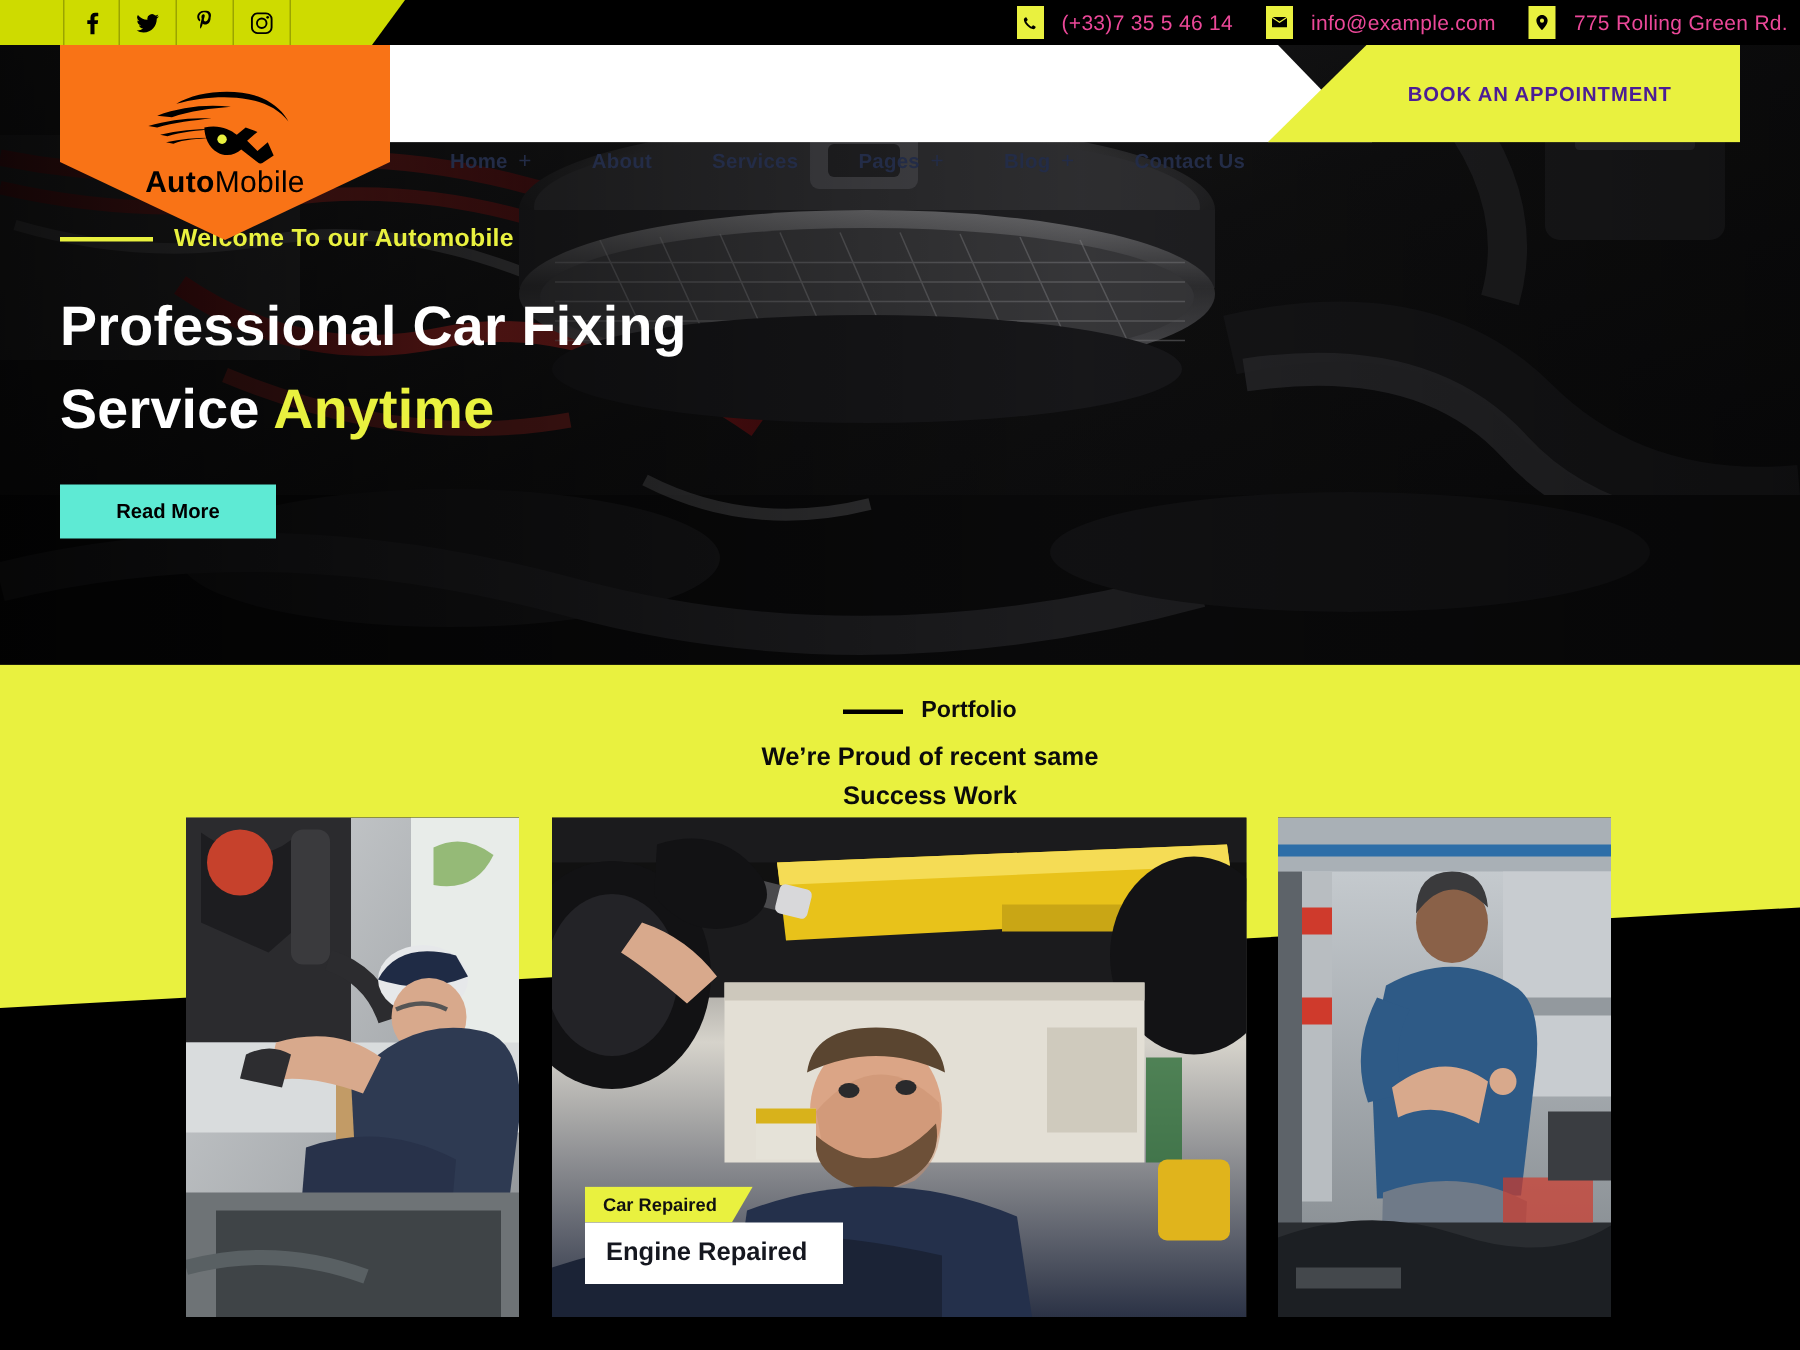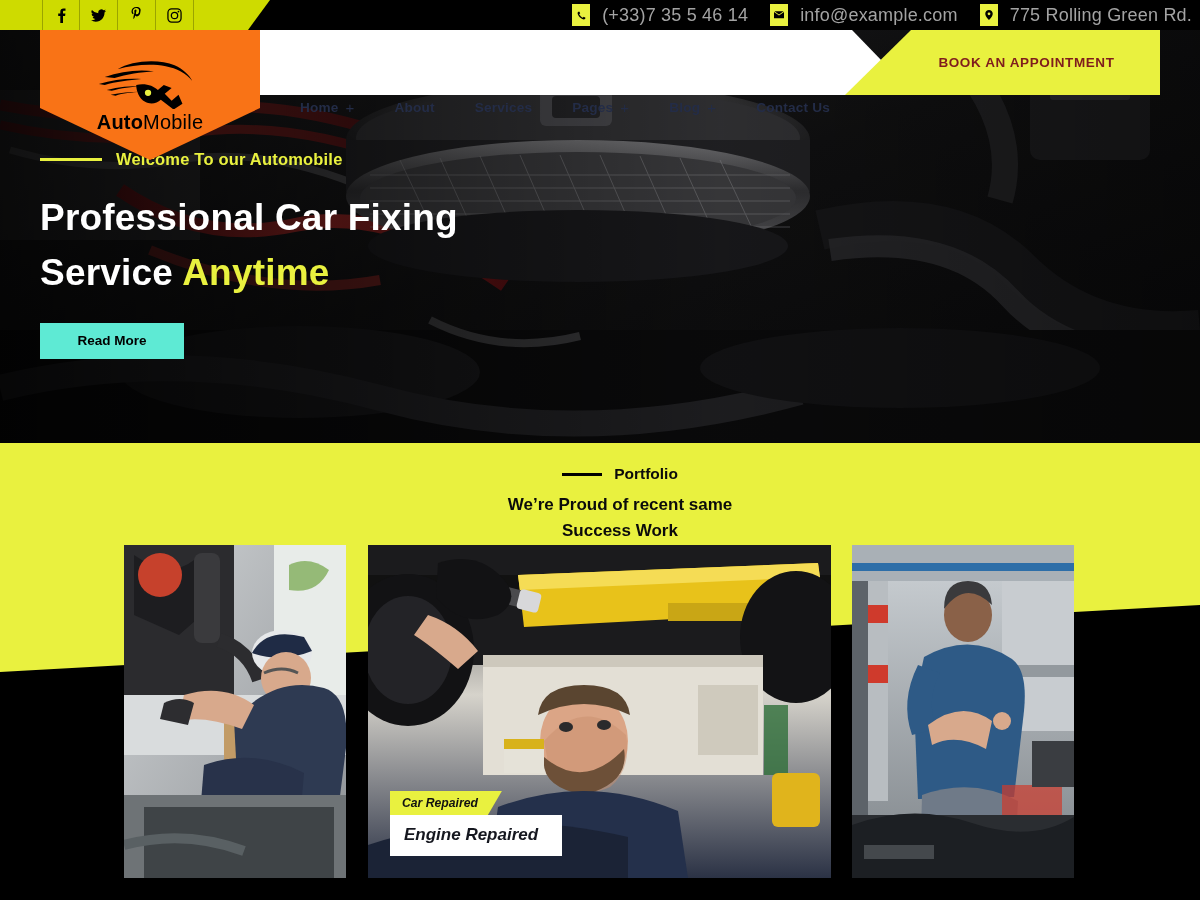"(+33)7 35 5 46 14" .tinfo span.txt { color: #a3a3a3 -> #ec4899; font-size: 18px -> 14px }
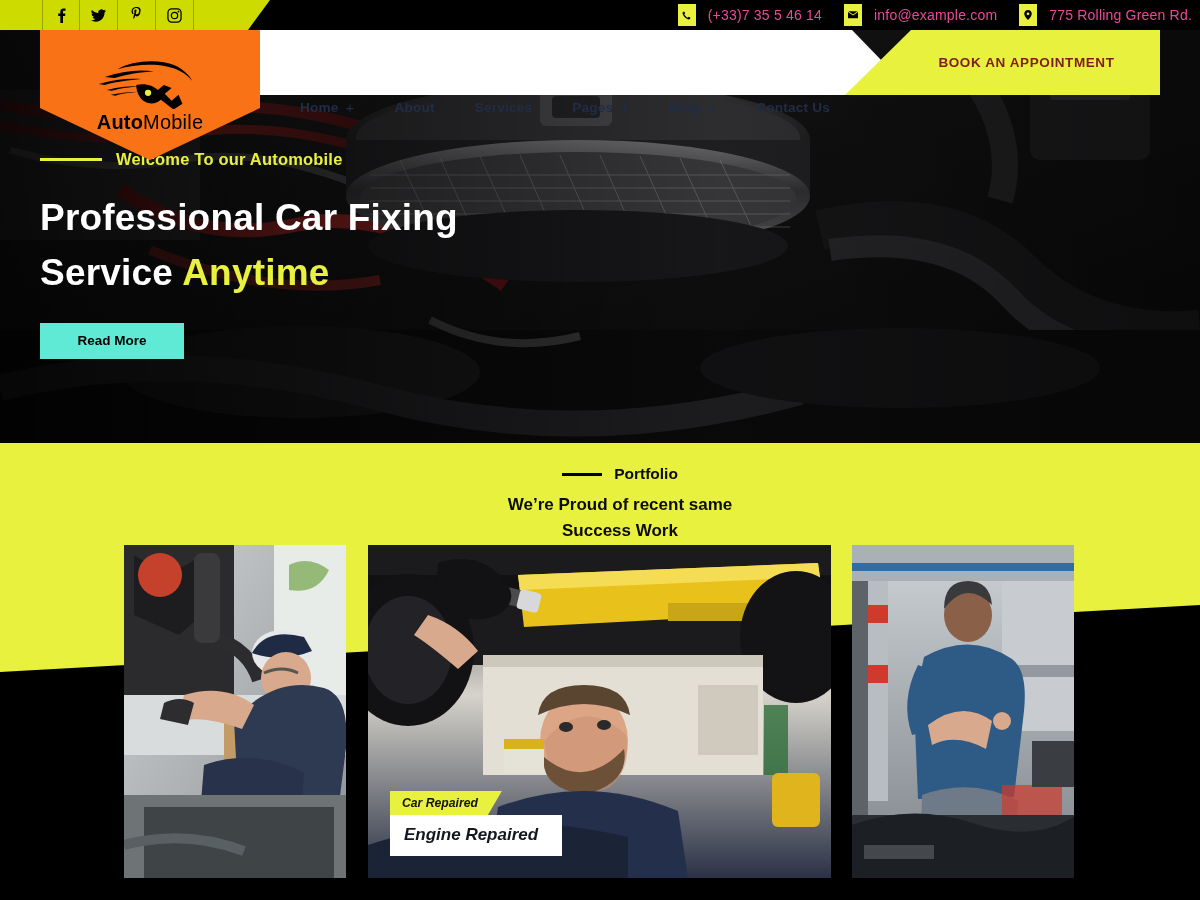"BOOK AN APPOINTMENT" .book-btn { color: #7f1d1d -> #4c1d95 }
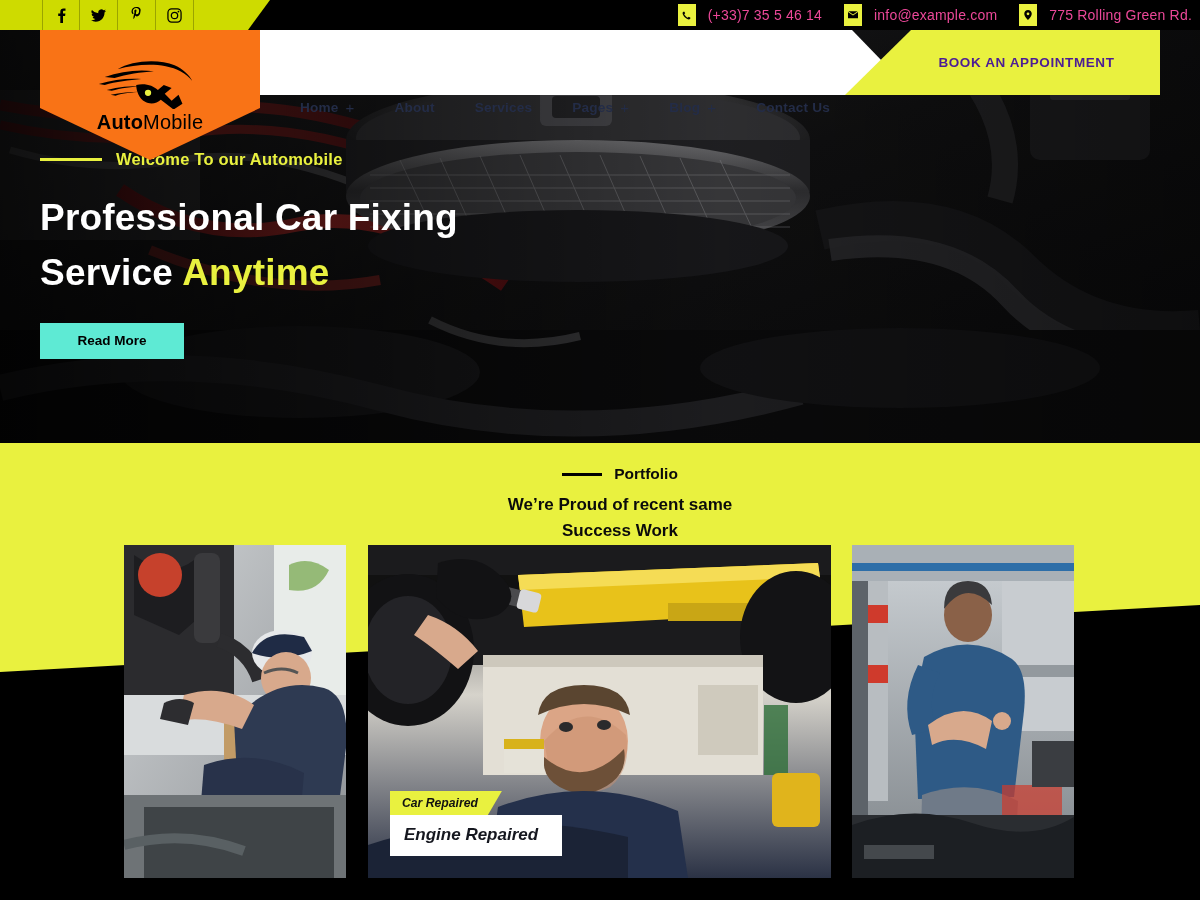"Car Repaired" .cards { font-style: italic -> none }
